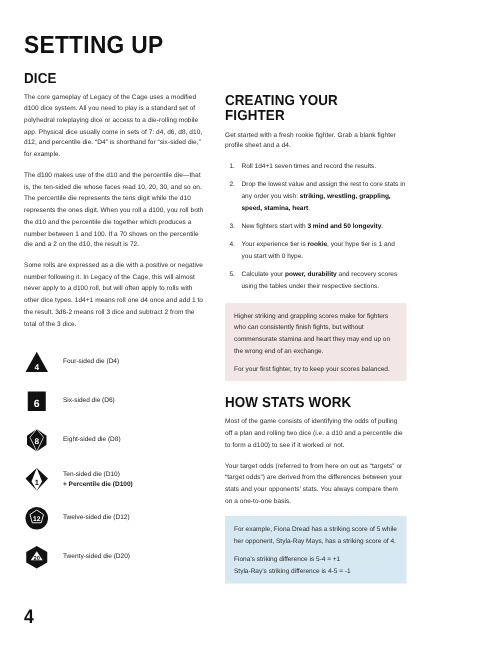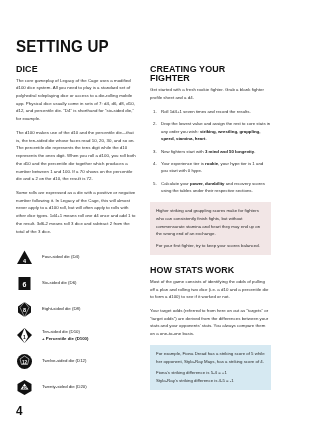"SETTING UP" .page { padding: 38px 16px 0 16px -> 22px 16px 0 16px }
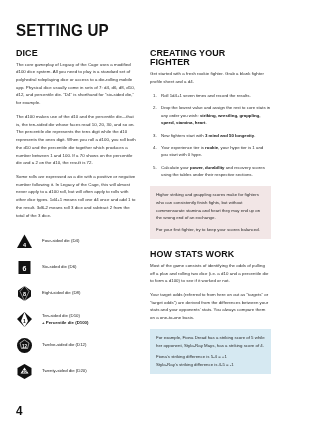"DICE" .columns { align-items: flex-start -> flex-end }
